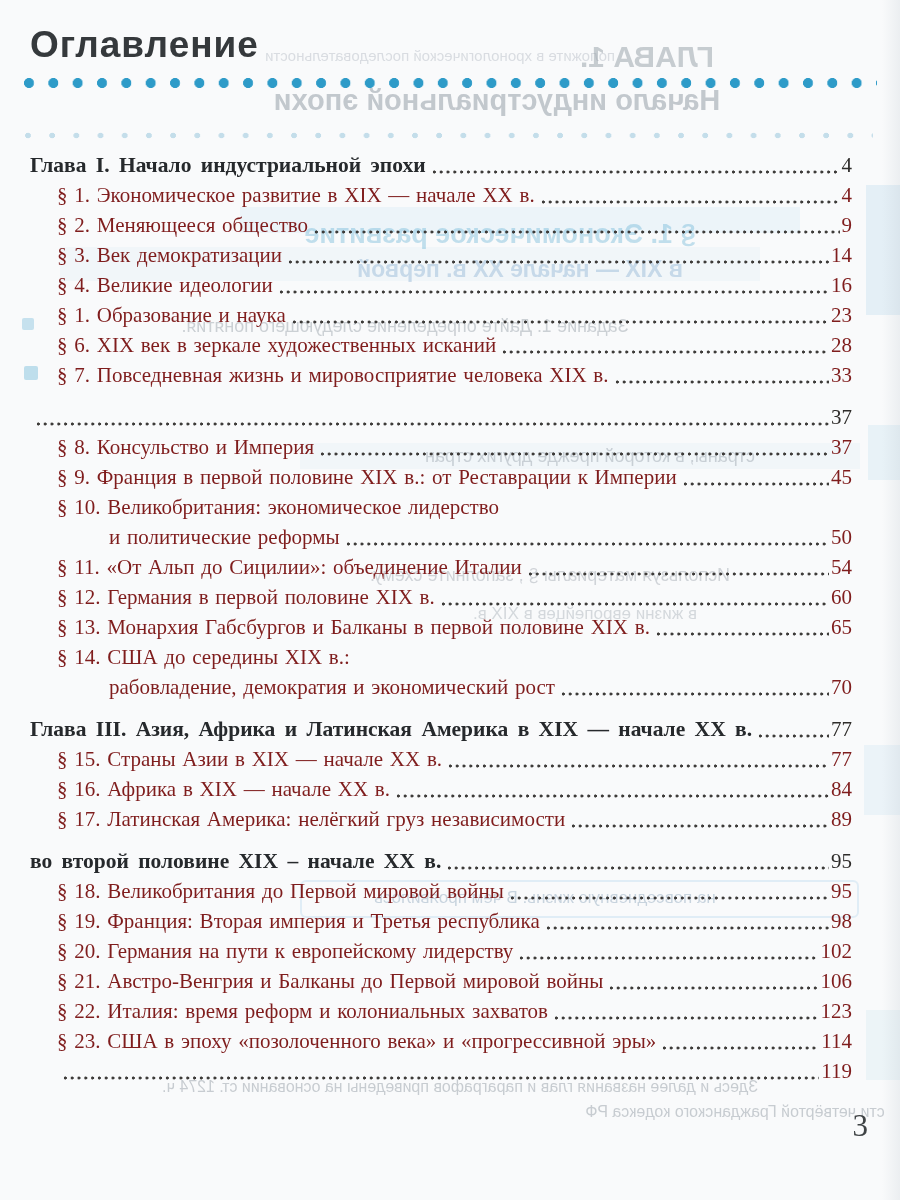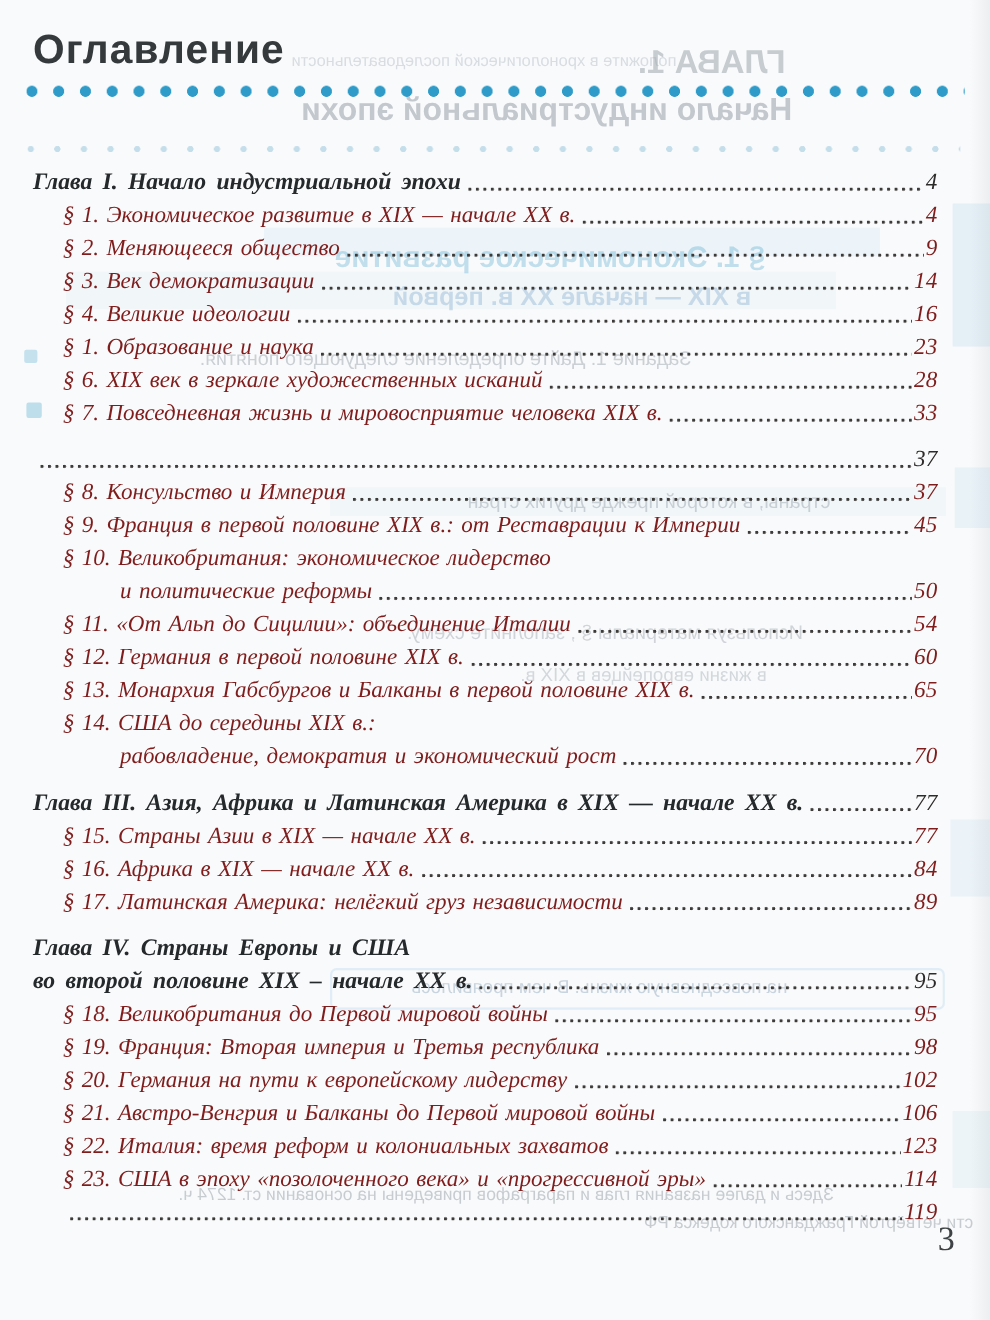"Глава I. Начало индустриальной эпохи" .row { font-style: italic -> none }
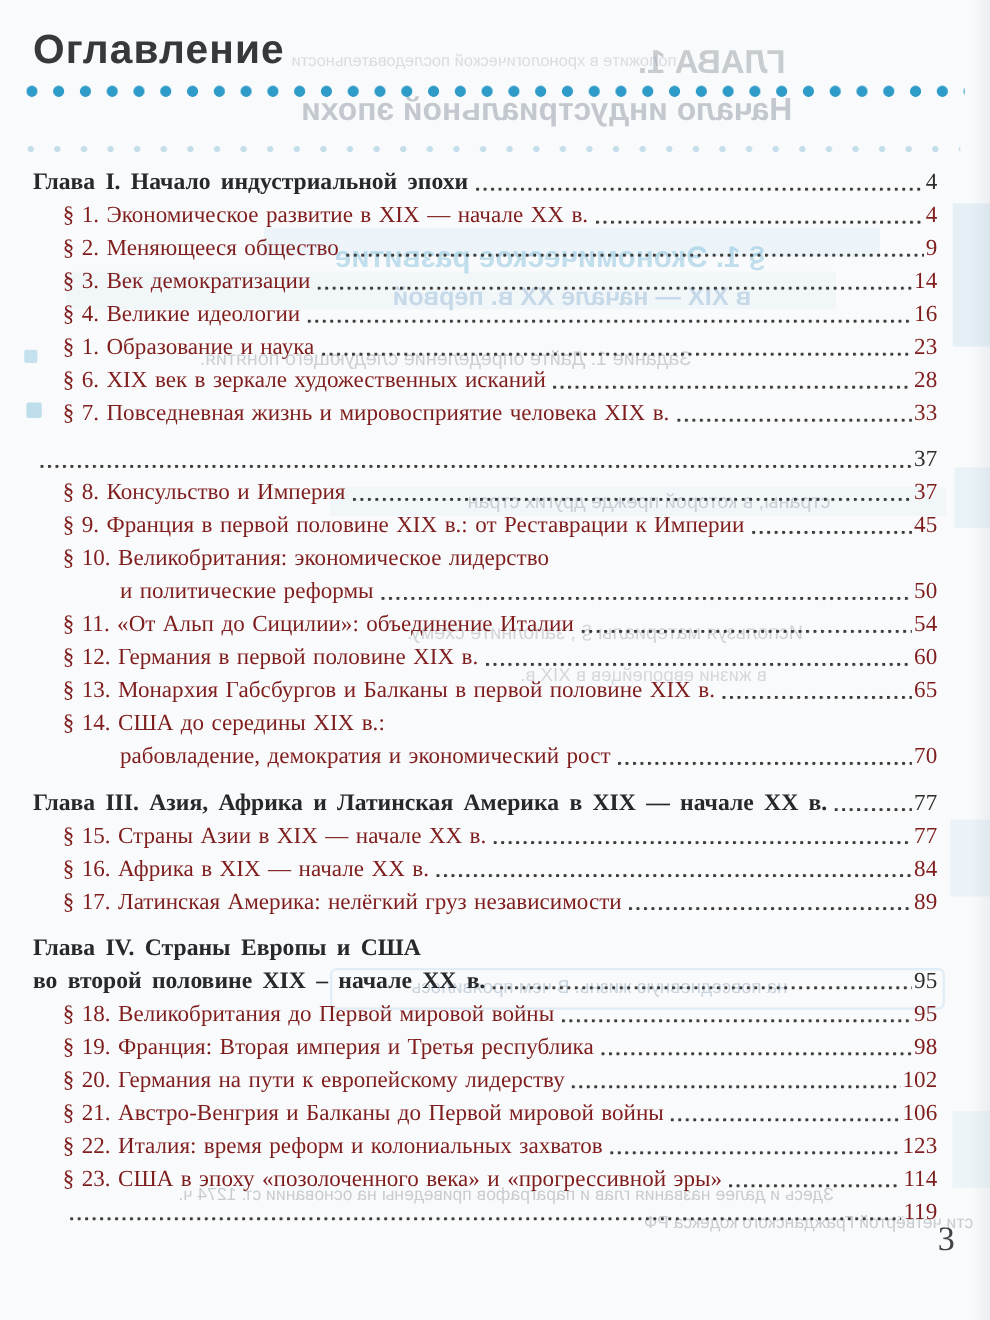"Глава IV. Страны Европы и" div.row { html: <div> <span>Глава IV. Страны Европы и США</span> </div> -> none }
